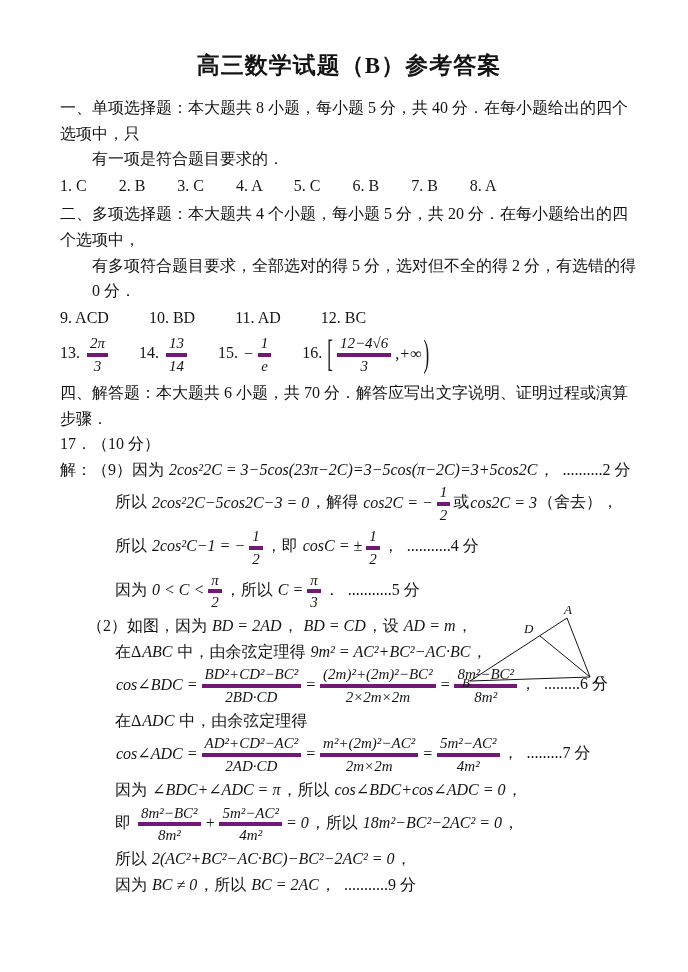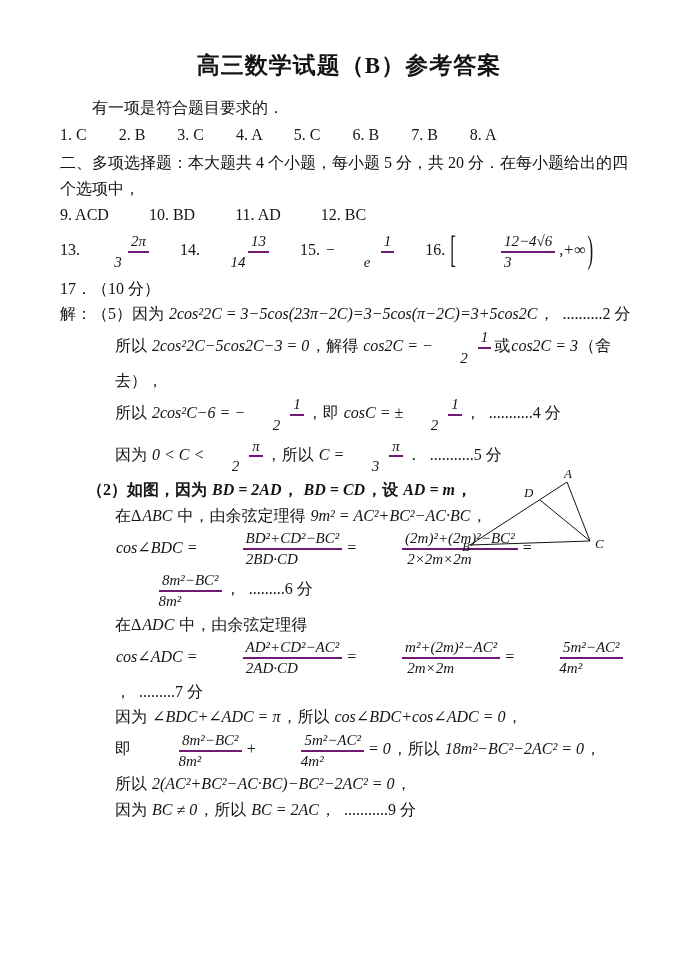"一、单项选择题：本大题共 8 小题，每小题 5 分，共" div.line { html: none -> <div>一、单项选择题：本大题共 8 小题，每小题 5 分，共 40 分．在每小题给出的四个选项中，只</div> }
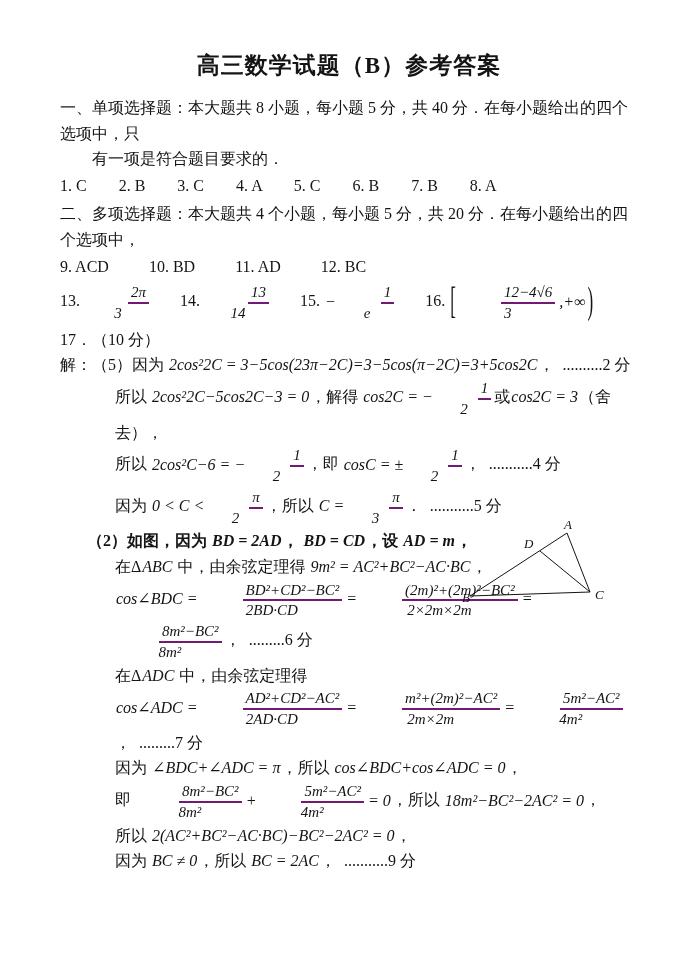"有多项符合题目要求，全部选对的得 5 分，选对但不全的得 2 分，有选错的得" div.line { html: none -> <div>有多项符合题目要求，全部选对的得 5 分，选对但不全的得 2 分，有选错的得 0 分．</div> }
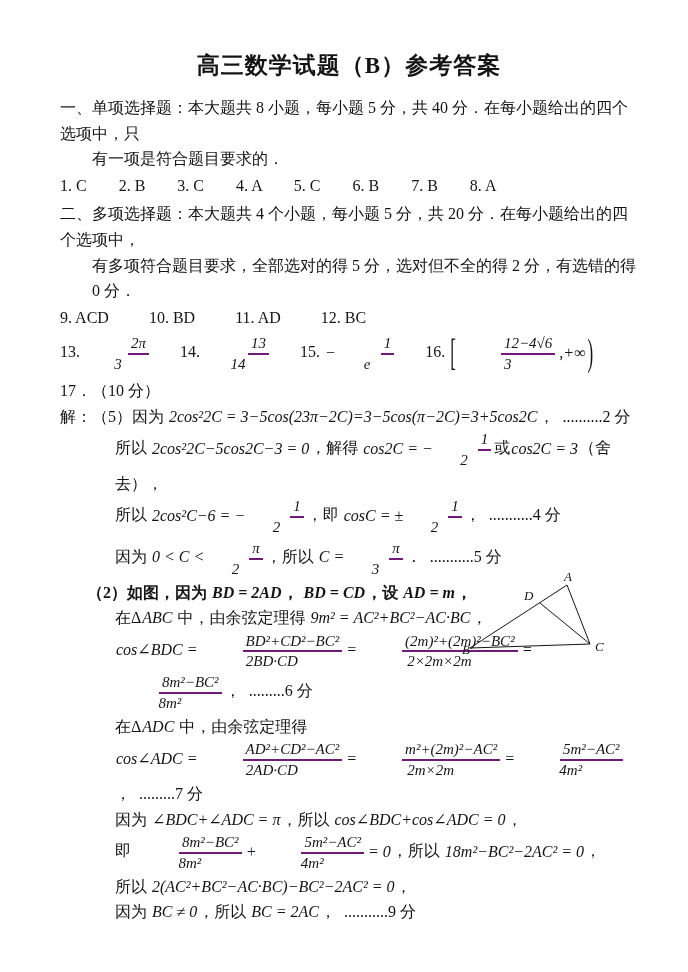"2π" .frac .num { border-bottom: 2px solid #701a75 -> 4px solid #701a75; margin-left: 41px -> none }
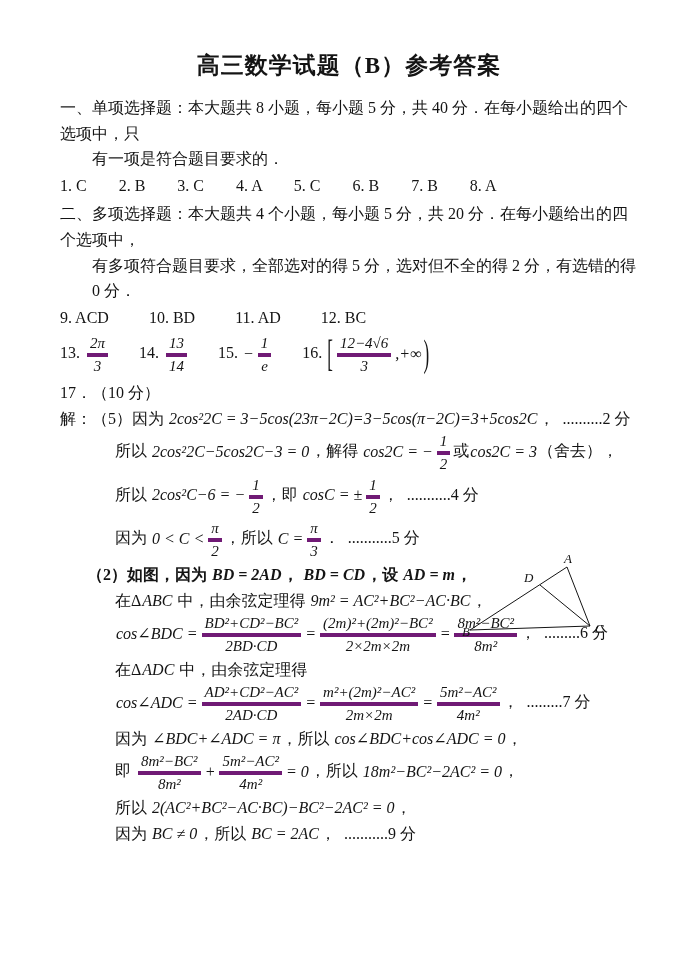"四、解答题：本大题共 6 小题，共 70" div.line { html: none -> <div>四、解答题：本大题共 6 小题，共 70 分．解答应写出文字说明、证明过程或演算步骤．</div> }
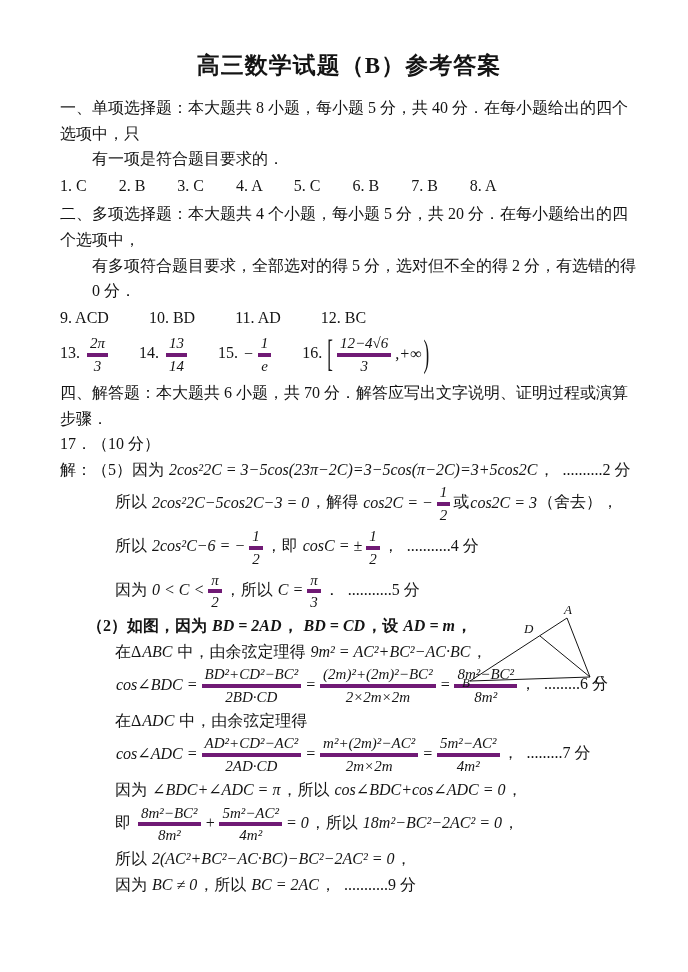"解：（5）因为" span.t { text: 5 -> 9 }
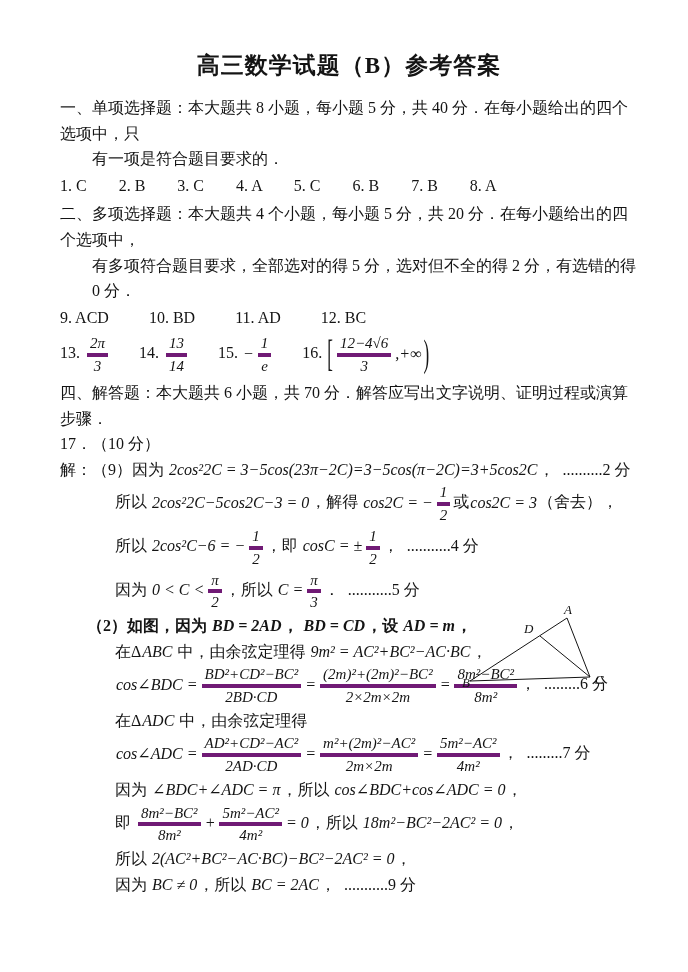"2cos²C−6 = −" span.m { text: 6 -> 1 }
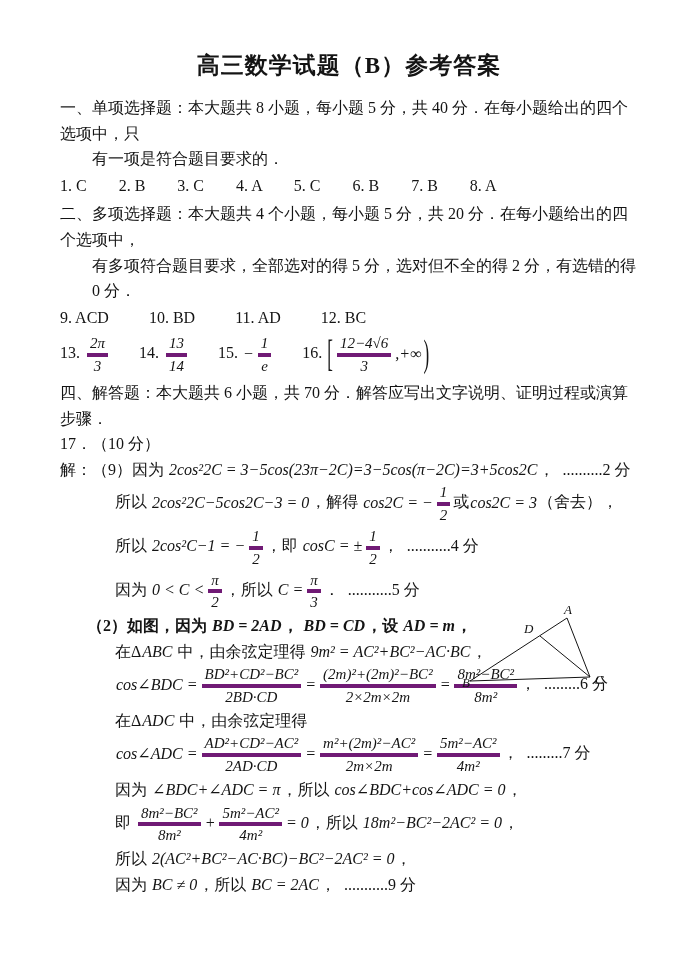"（2）如图，因为 BD = 2AD， BD" .ind1 { font-weight: bold -> none }
